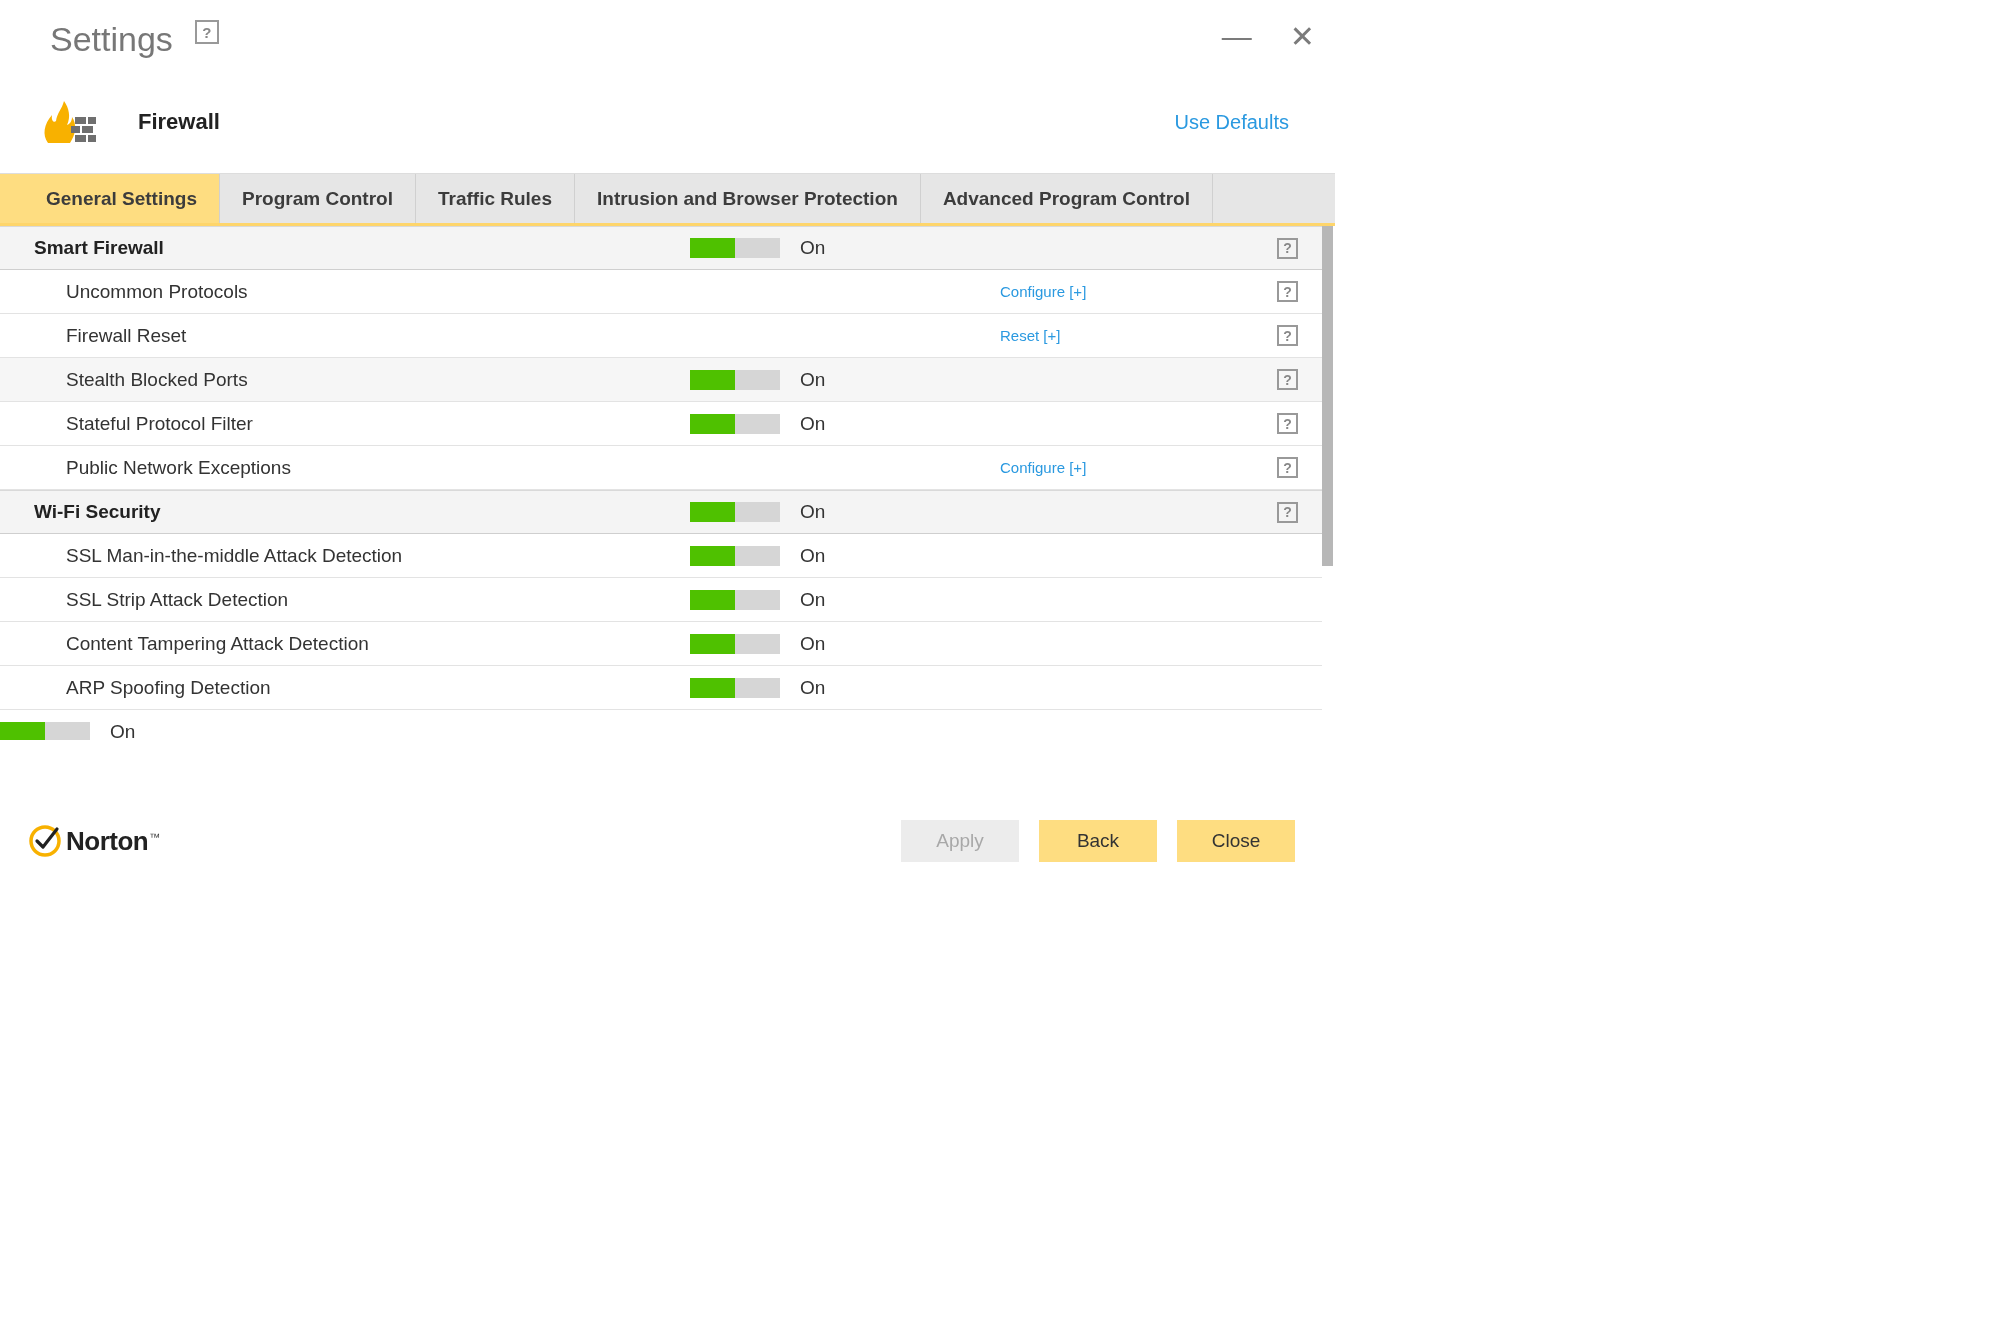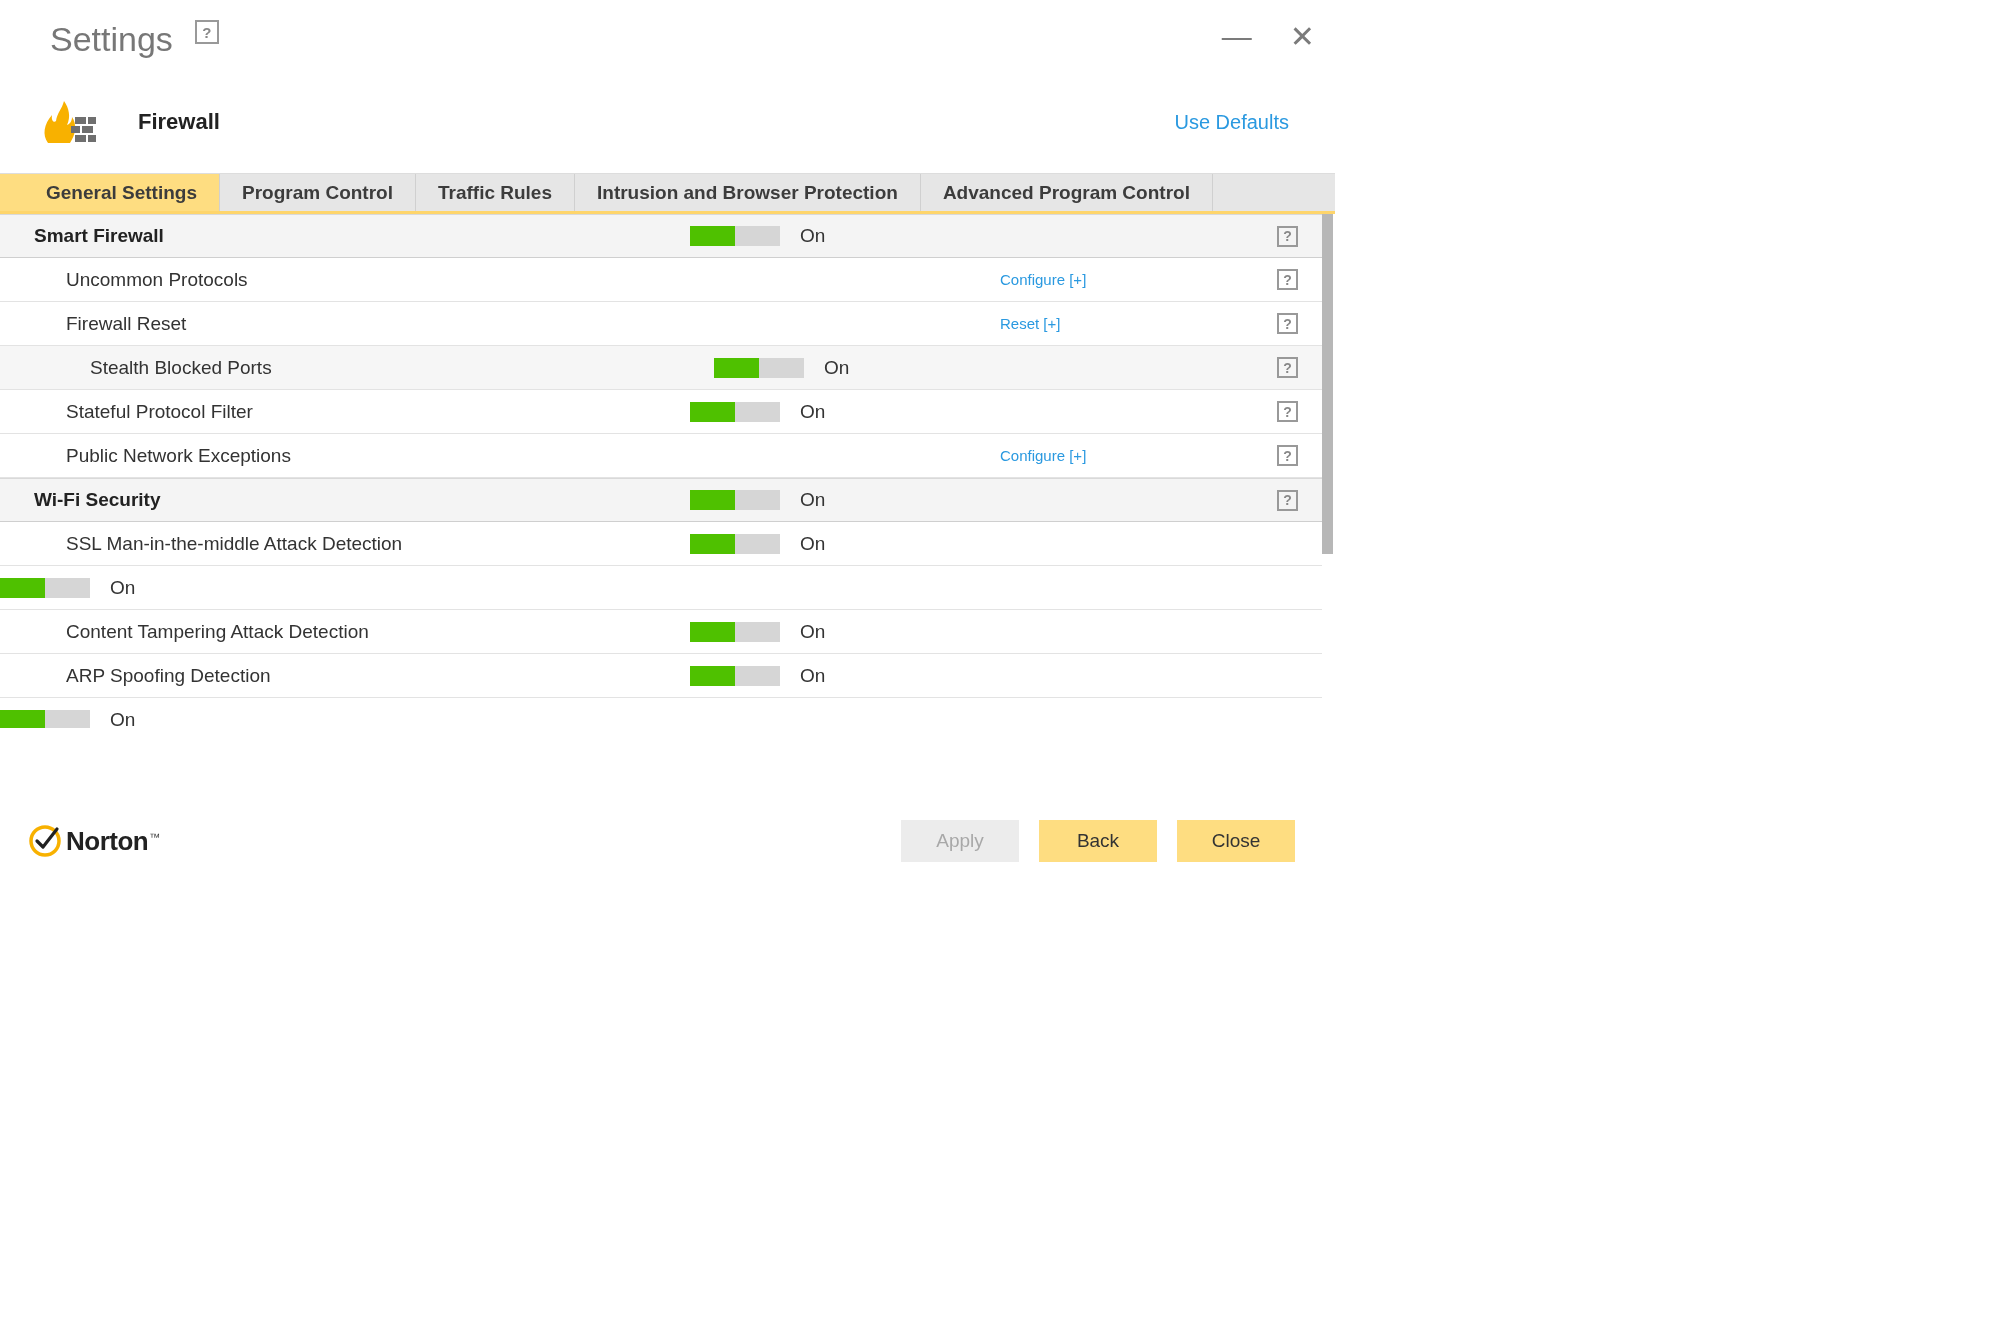"General Settings" .tabs { height: 38px -> 50px }
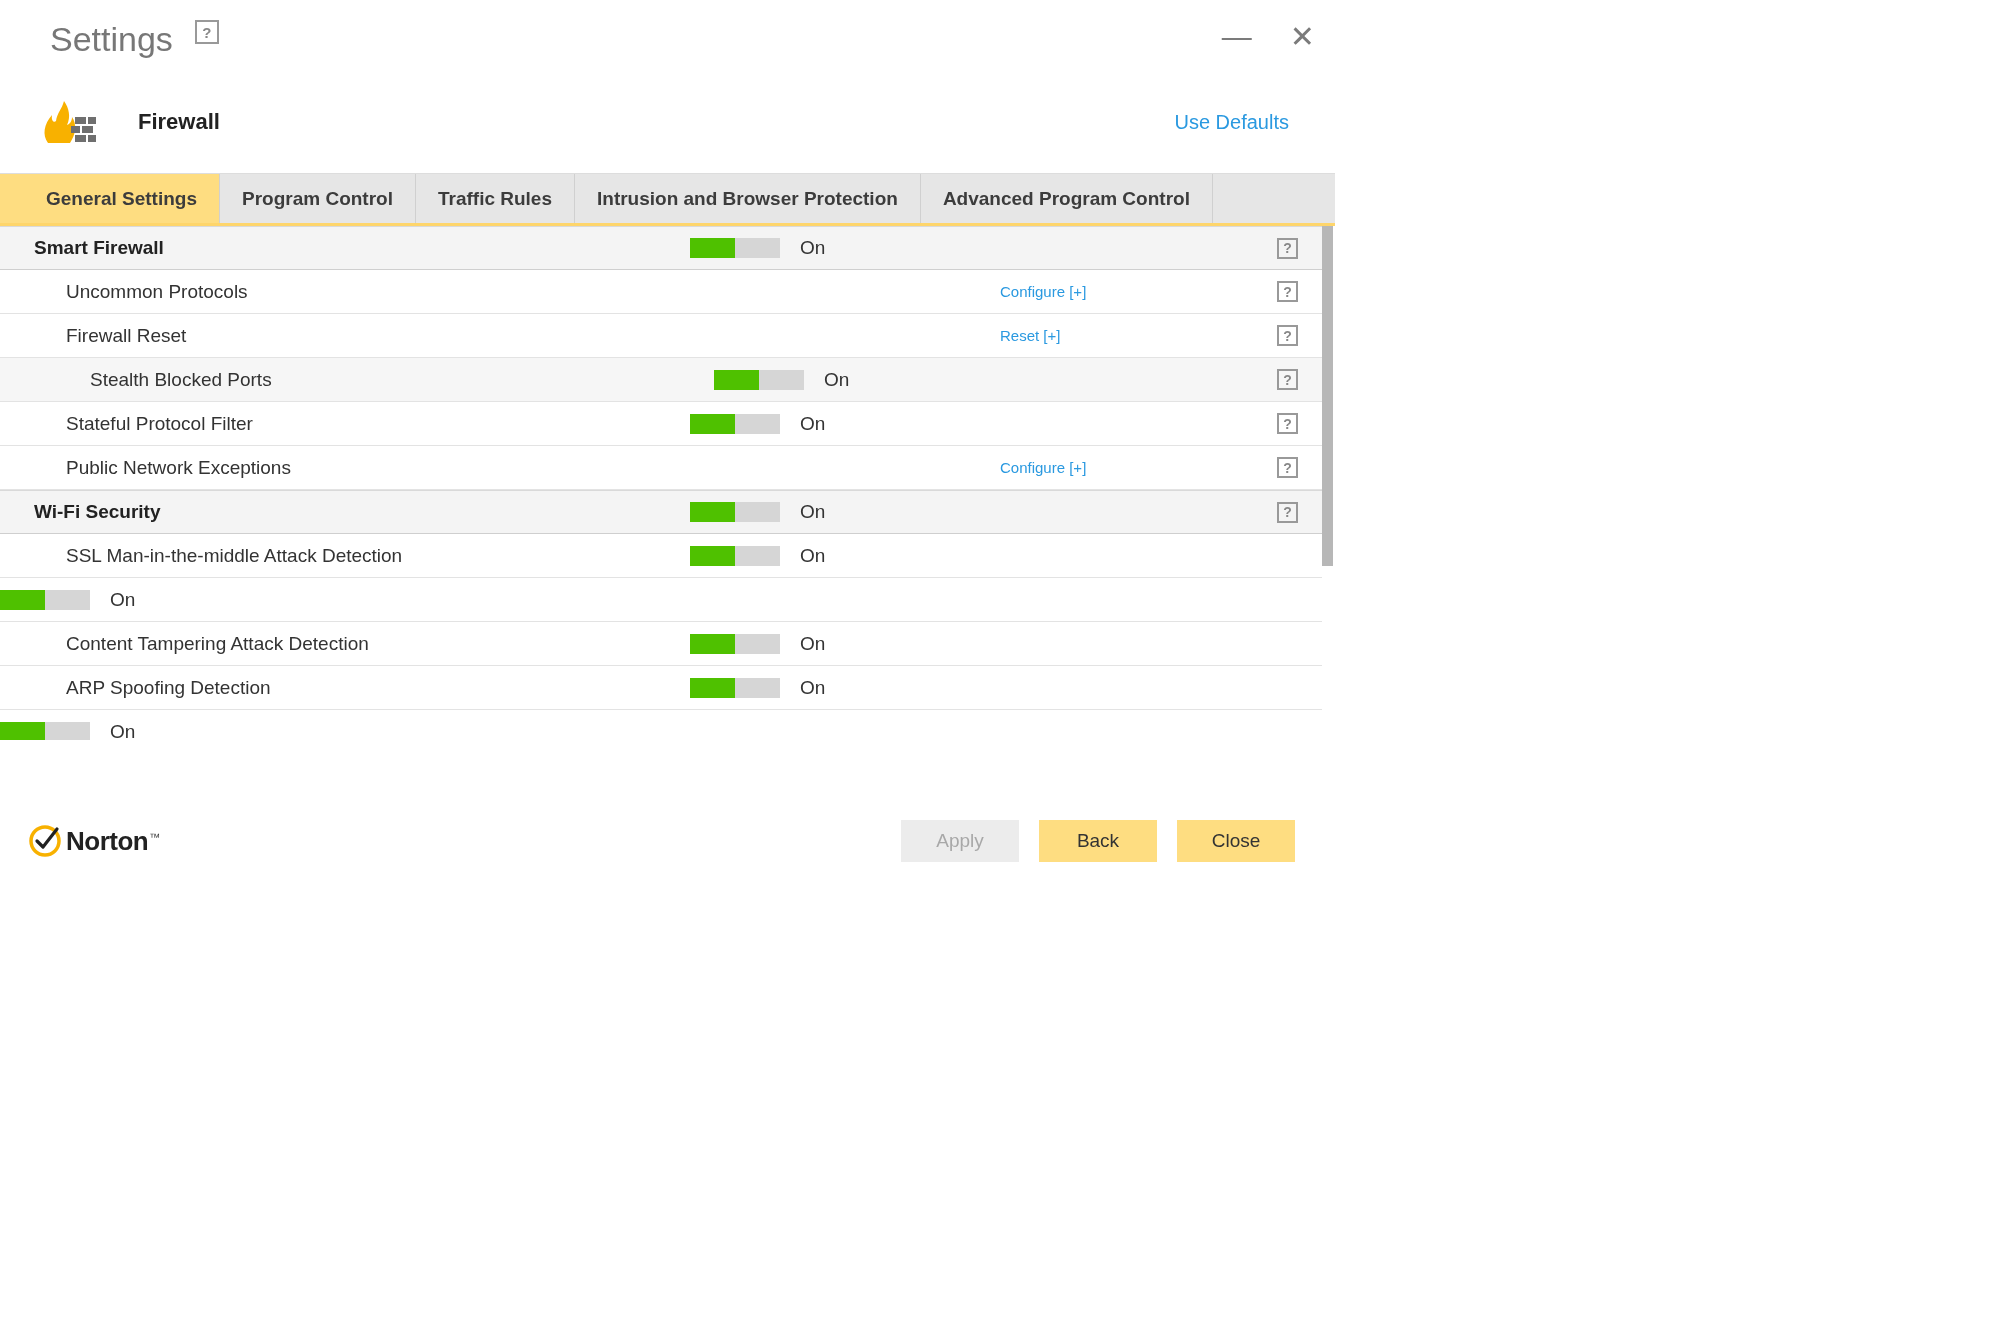"Stealth Blocked Ports" .row.alt { padding-left: 24px -> none }
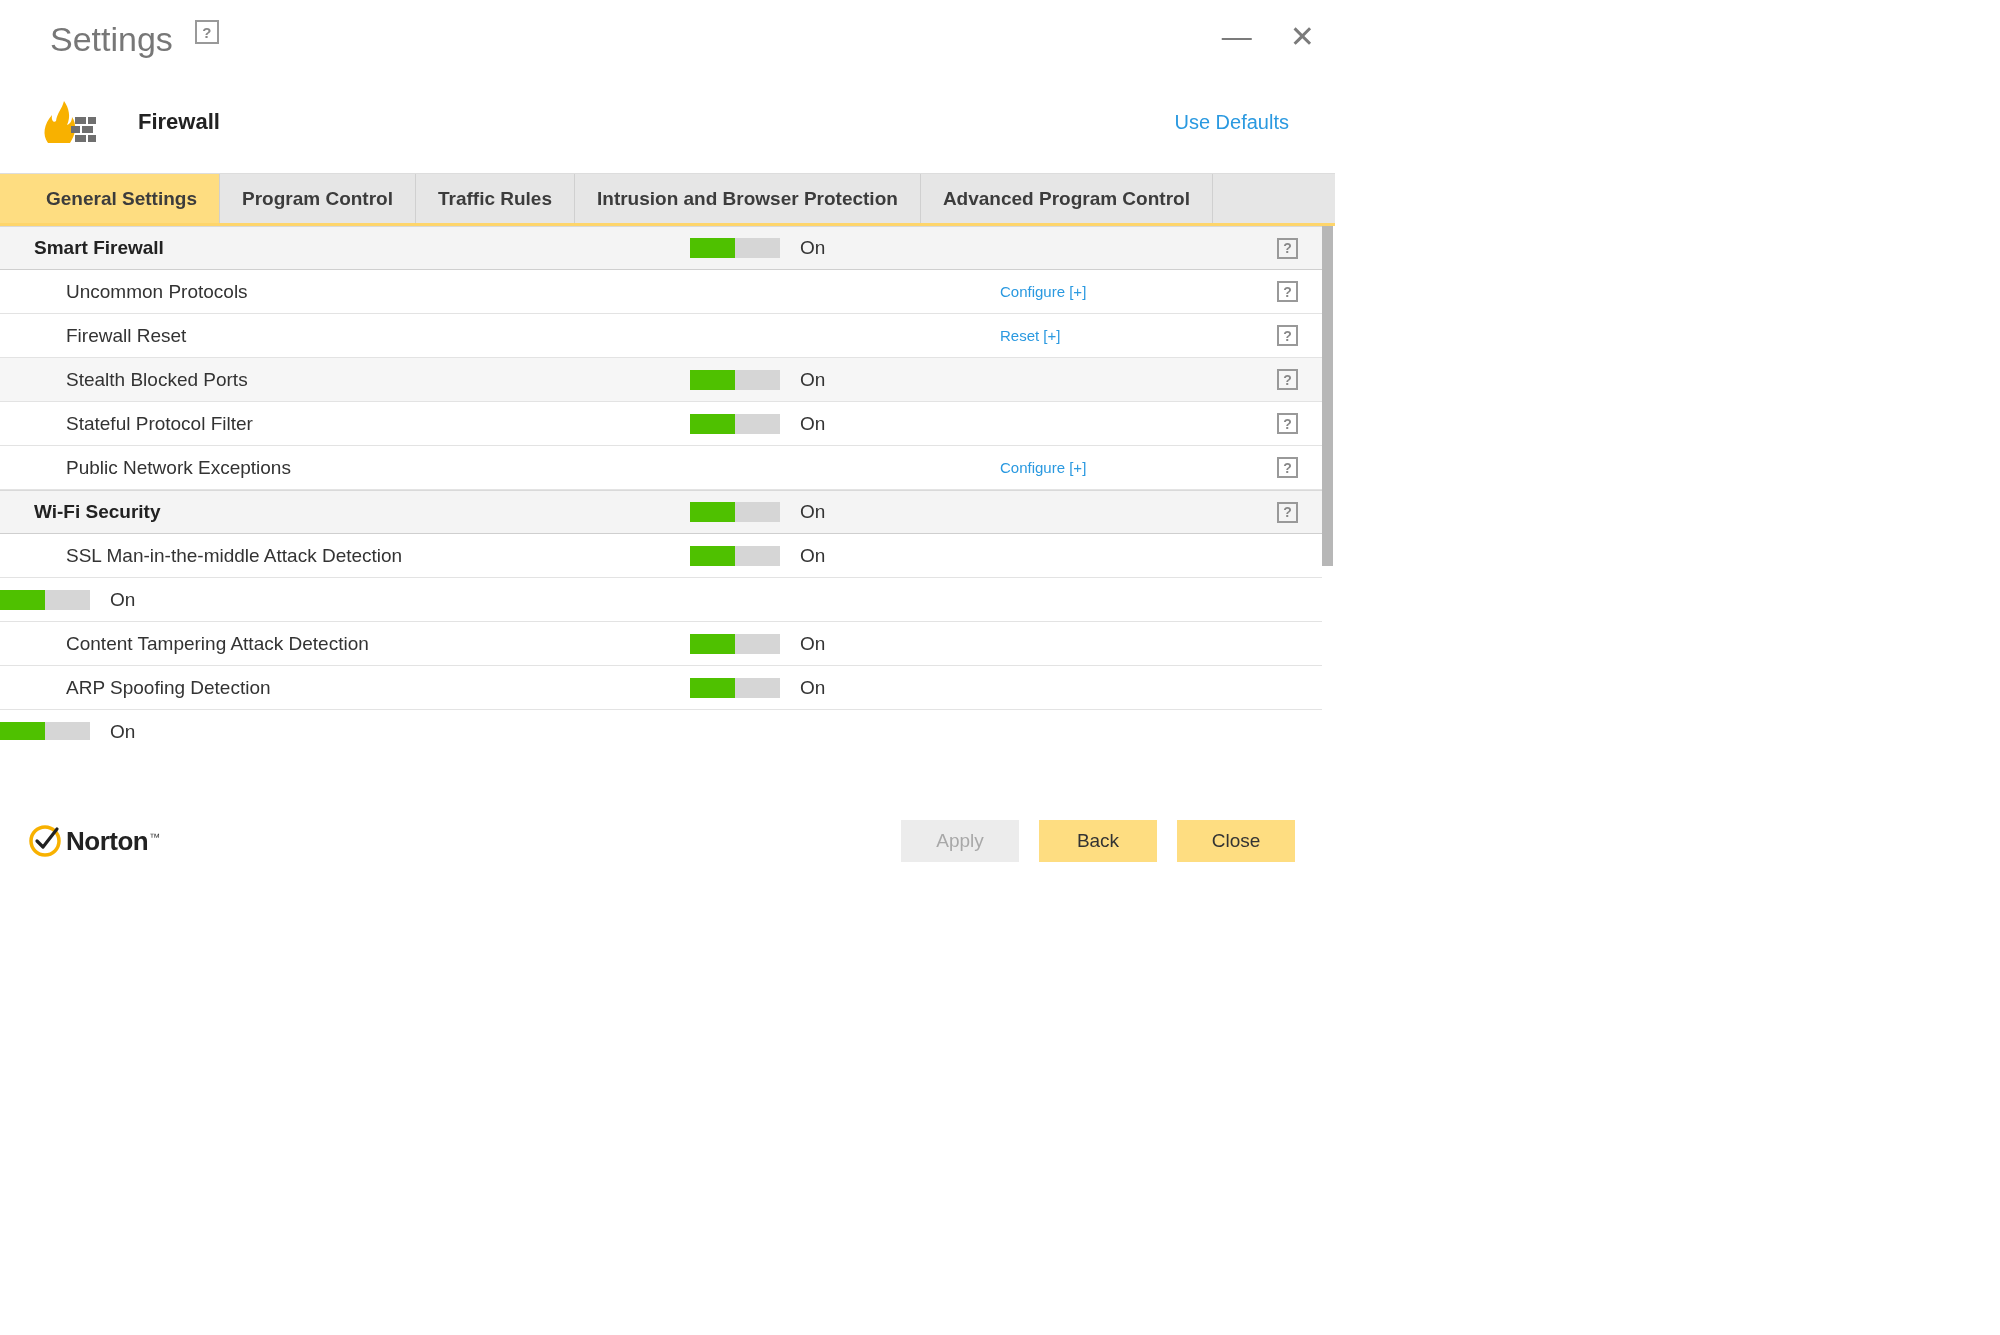"SSL Strip Attack Detection" div.label { html: none -> <div>SSL Strip Attack Detection</div> }
